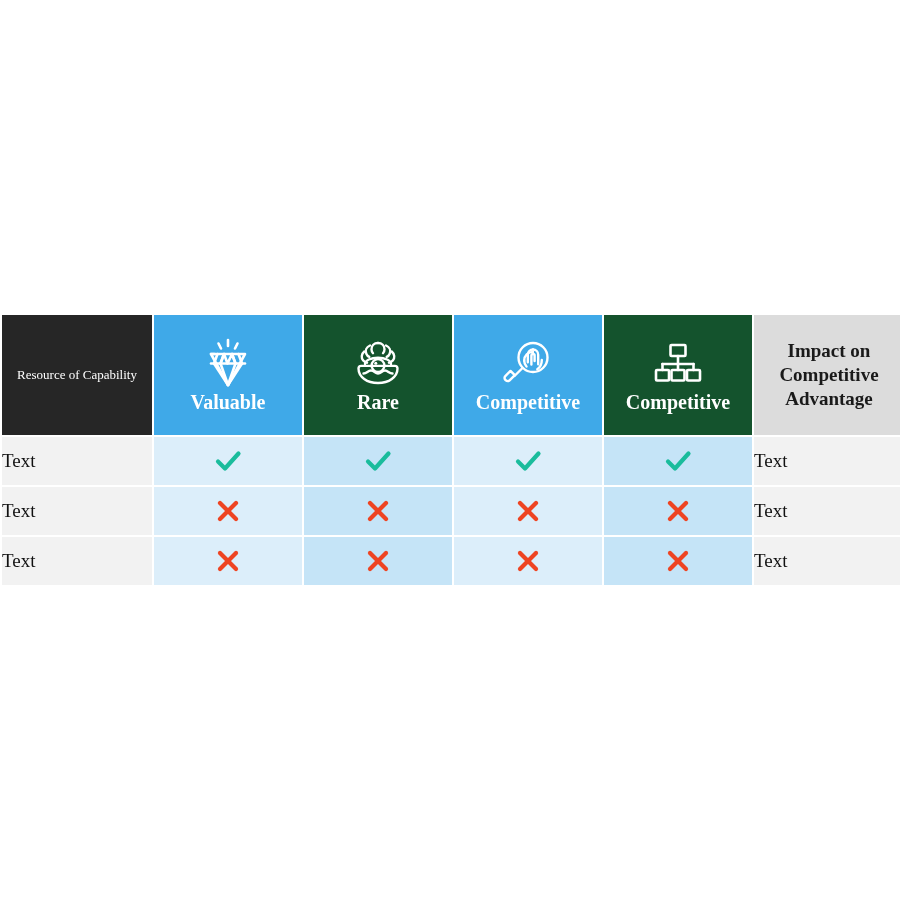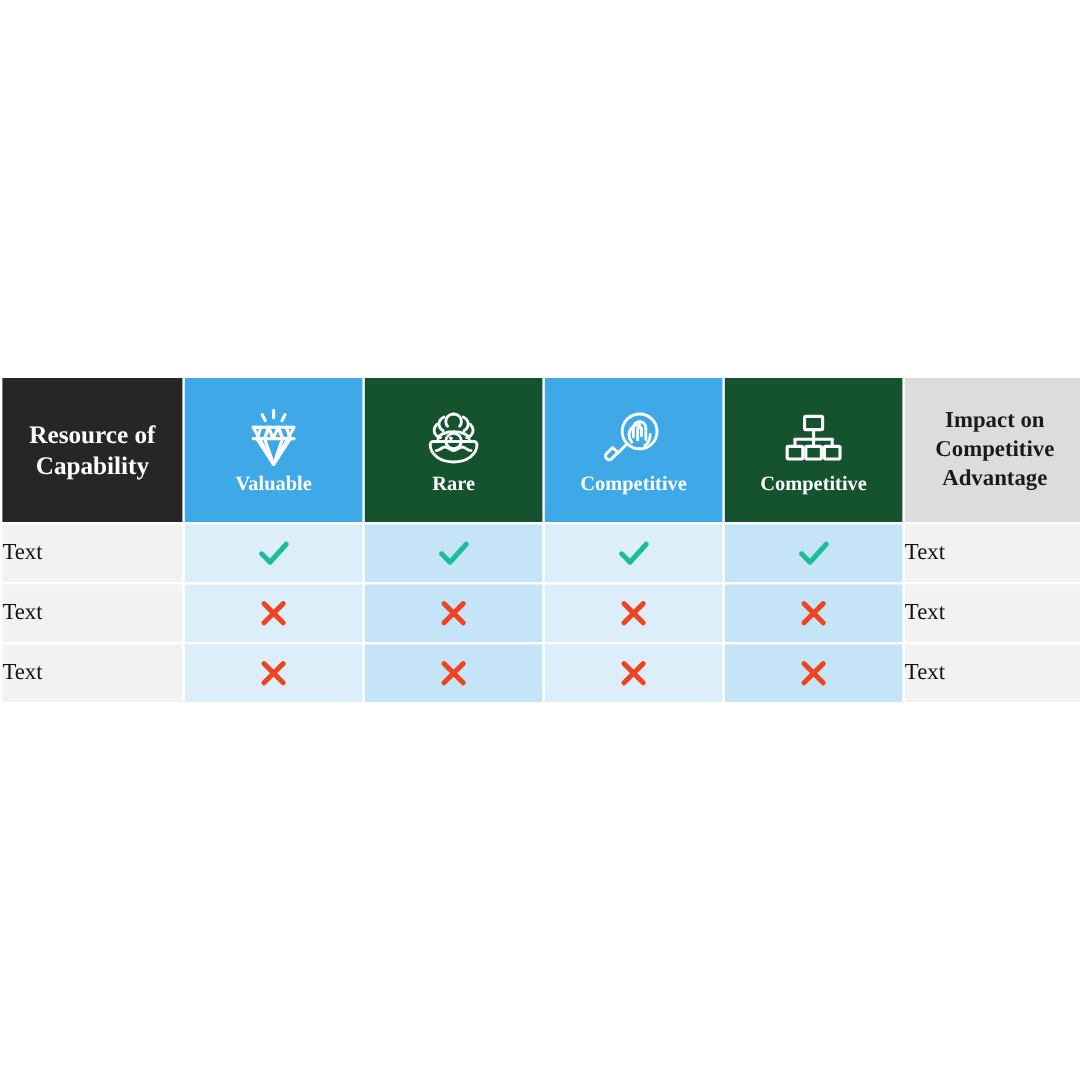"Resource of Capability" .hdr-resource { font-size: 21px -> 13px; font-weight: bold -> normal }
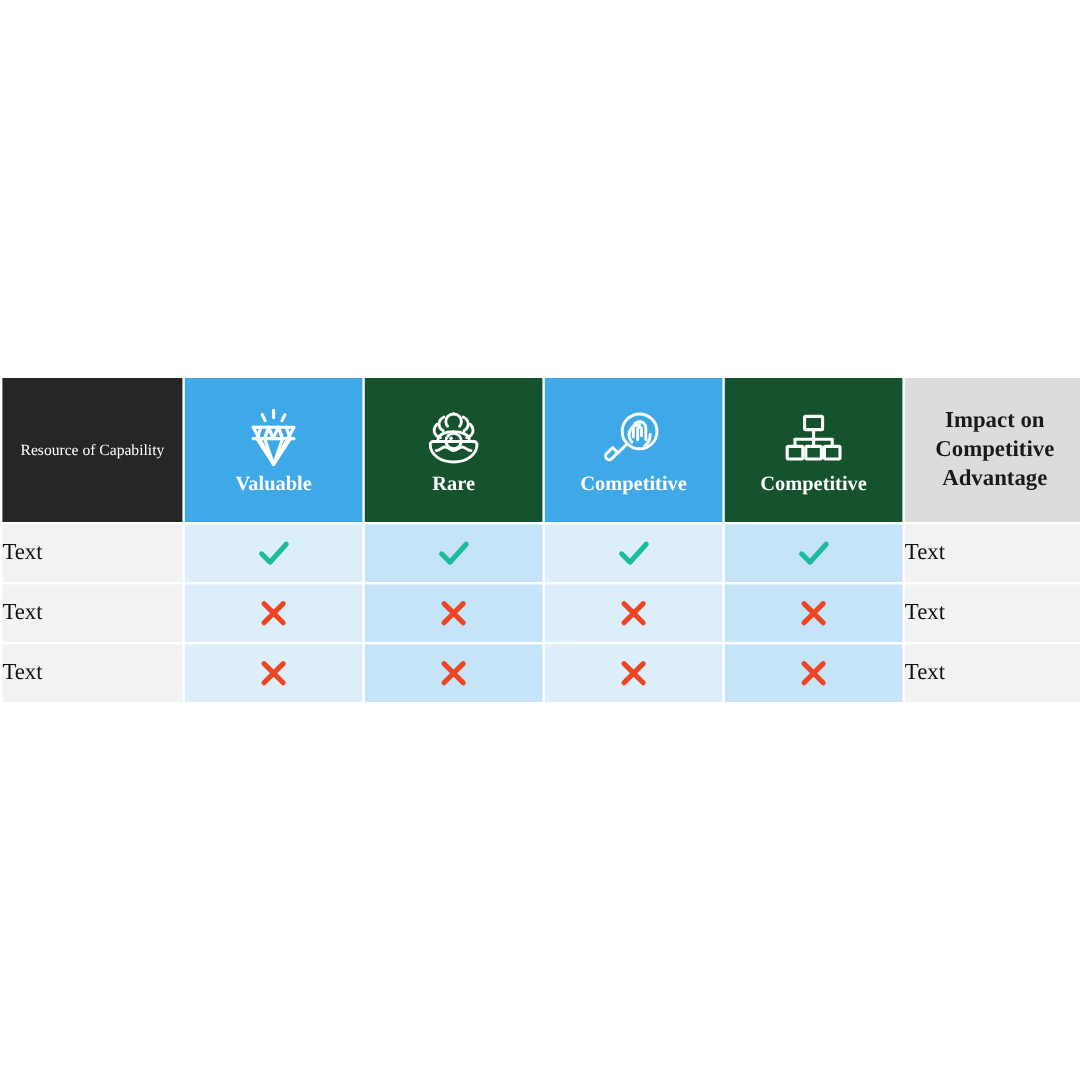"Valuable" .hdr-crit-label { font-size: 17px -> 20px }
